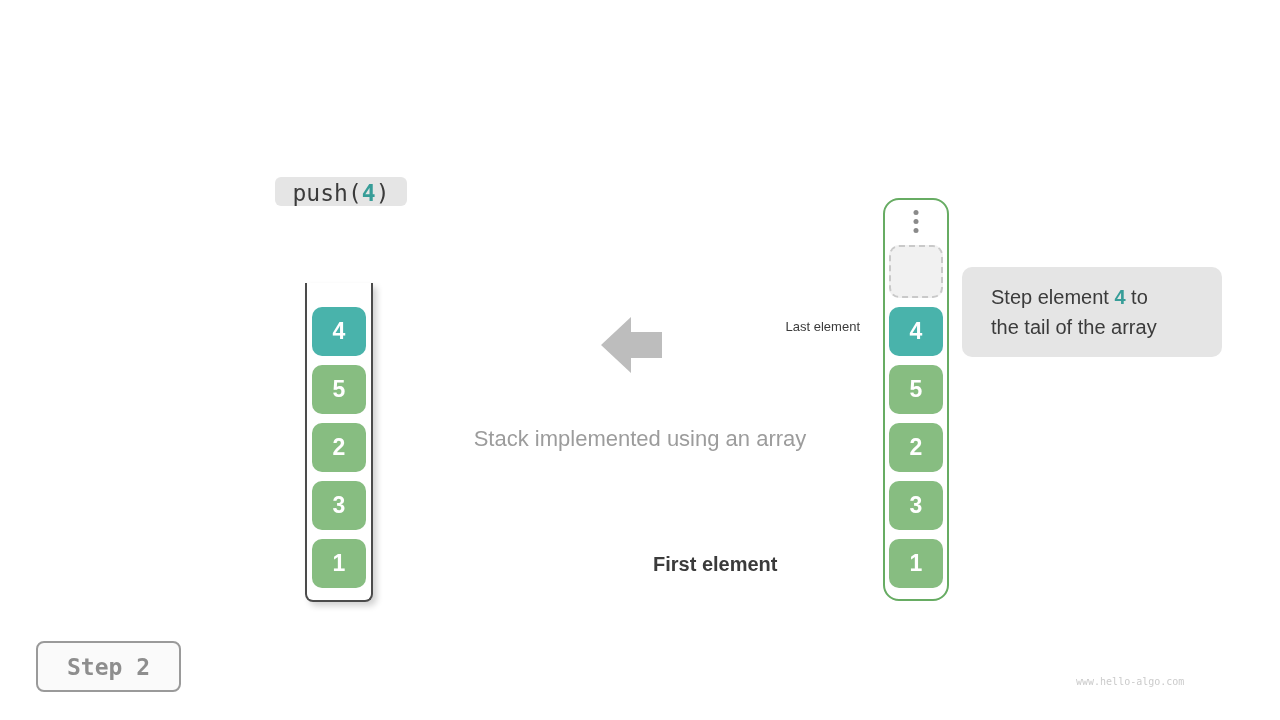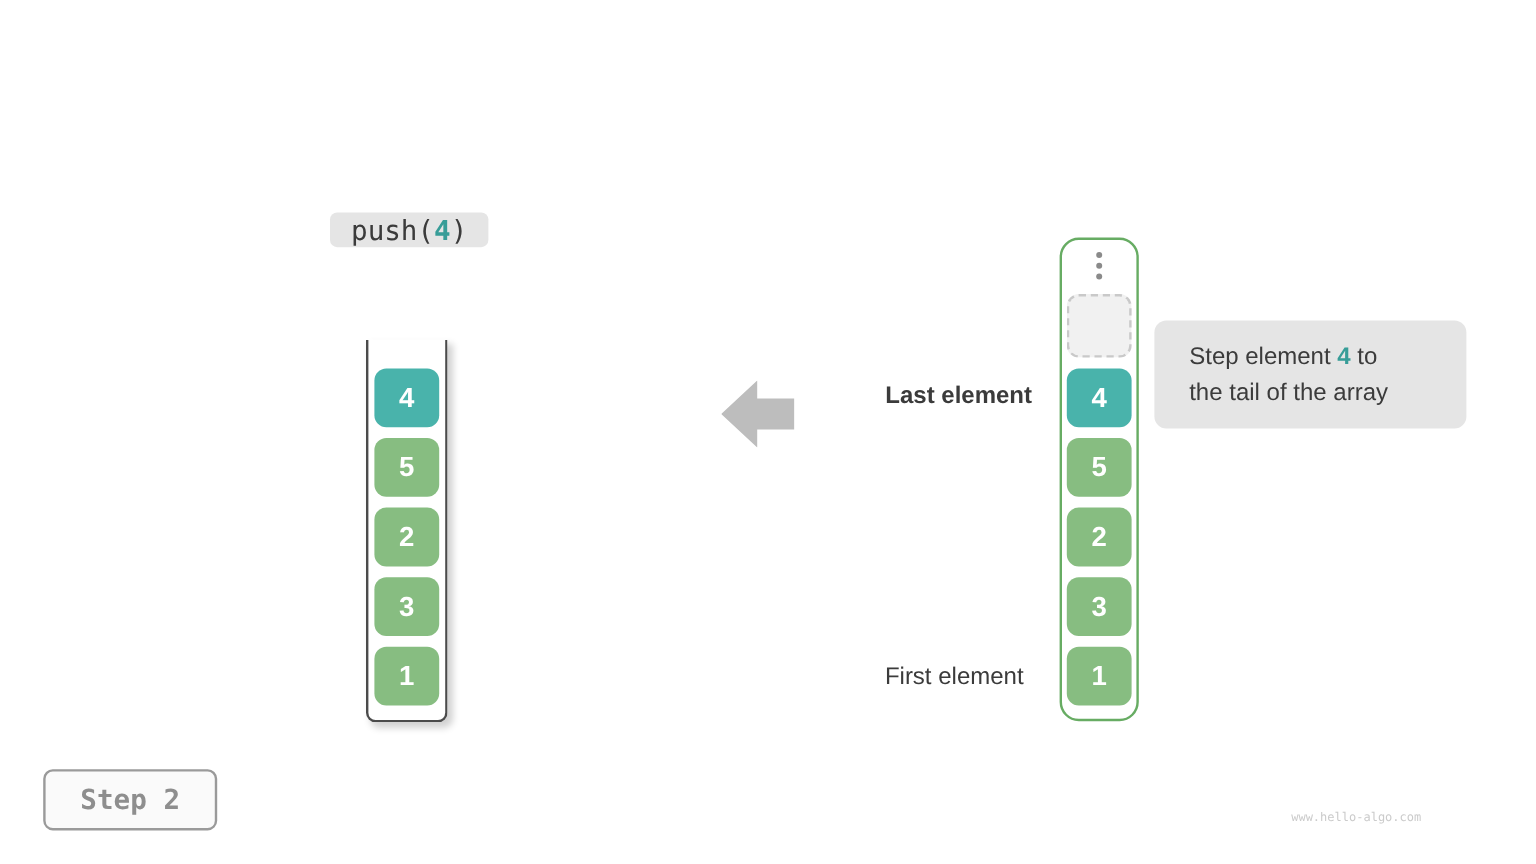"Last element" .label-last { font-size: 20px -> 13px; font-weight: 700 -> 400 }
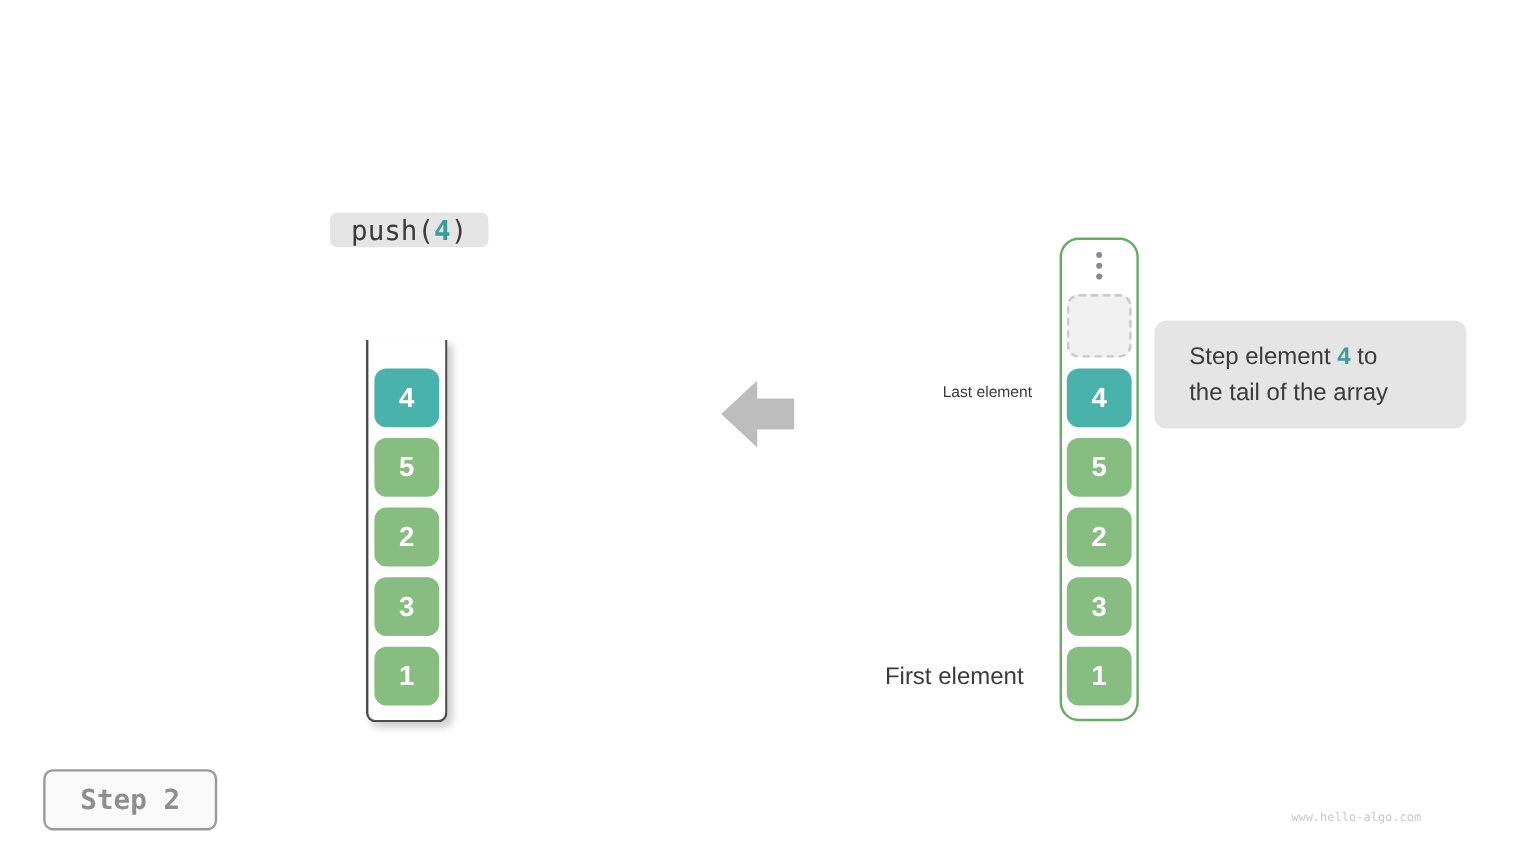"Stack implemented using an array" div.caption { html: none -> <div>Stack implemented using an array</div> }
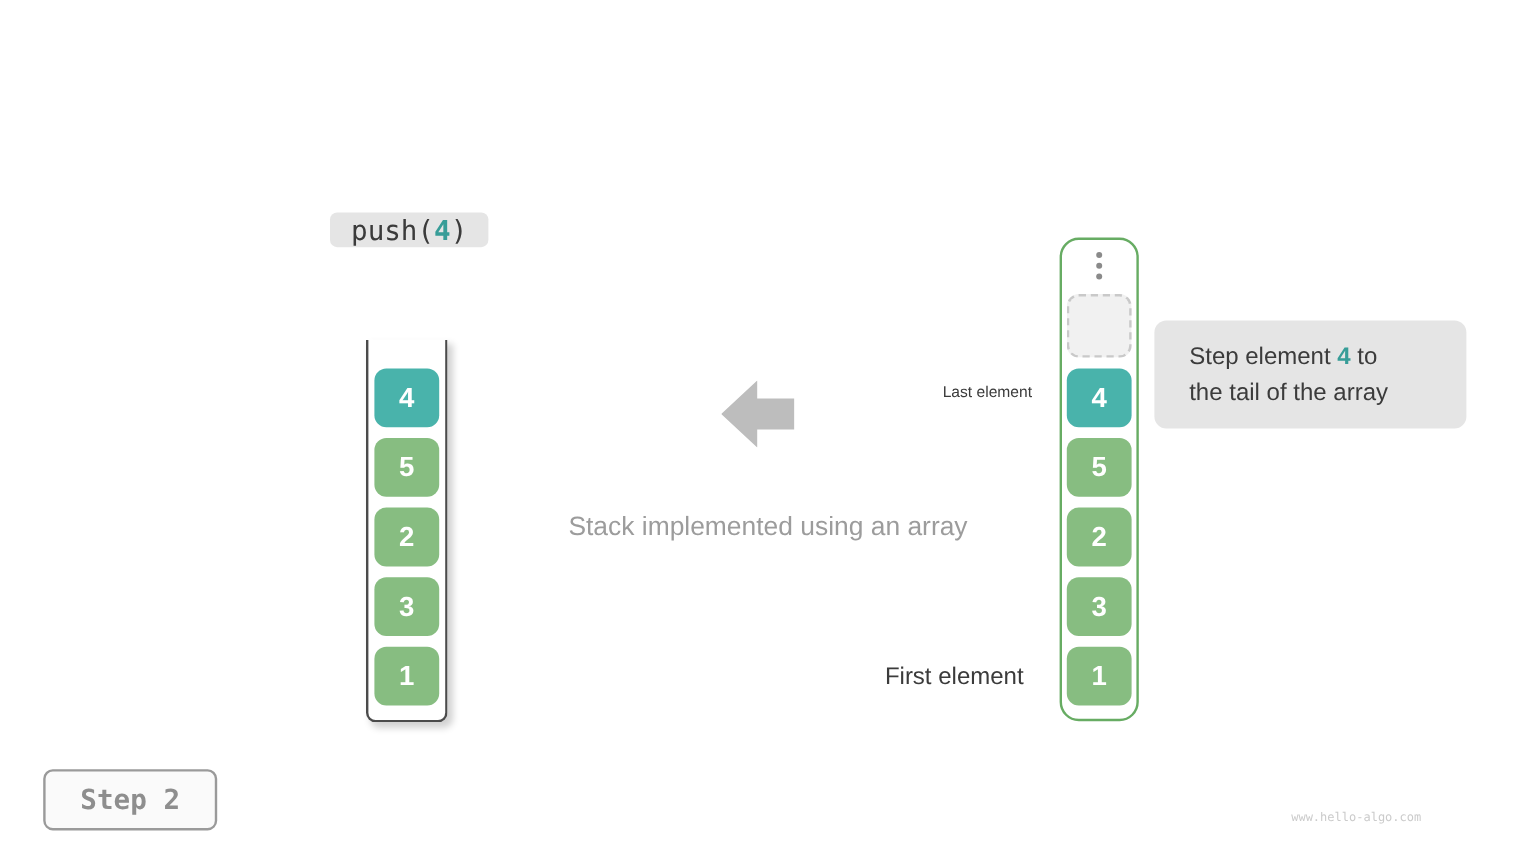"First element" .label-first { font-weight: 400 -> 700; text-align: right -> none }
